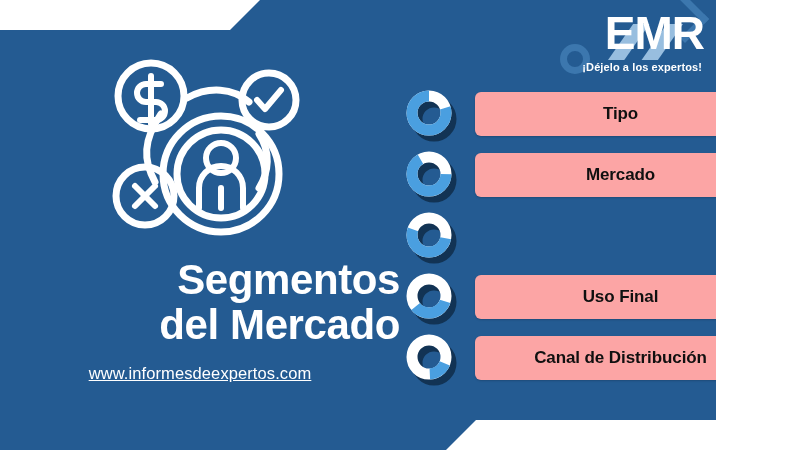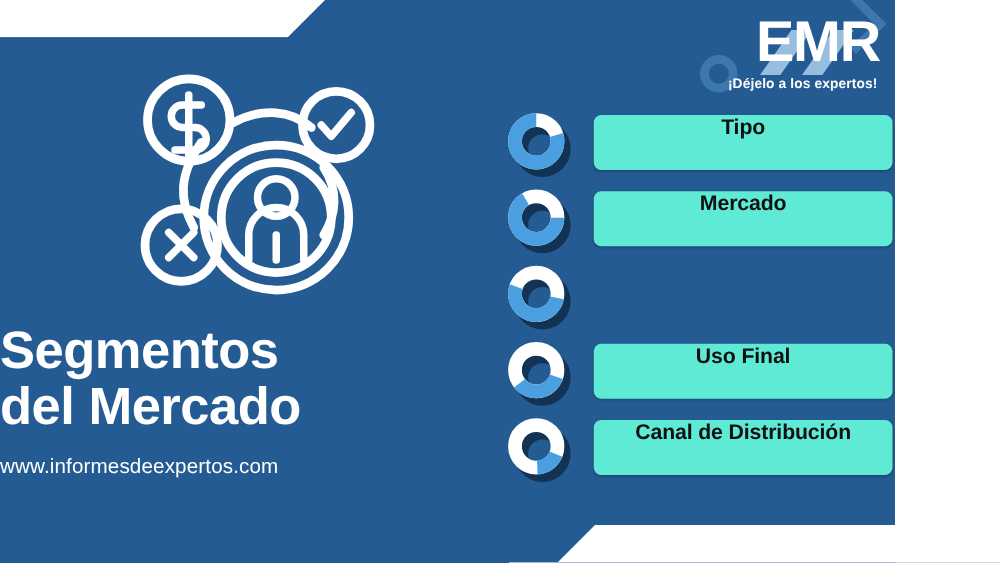"Tipo" .seg-pill { align-items: flex-start -> center; background: #5eead4 -> #fca5a5; padding-left: none -> 26px }
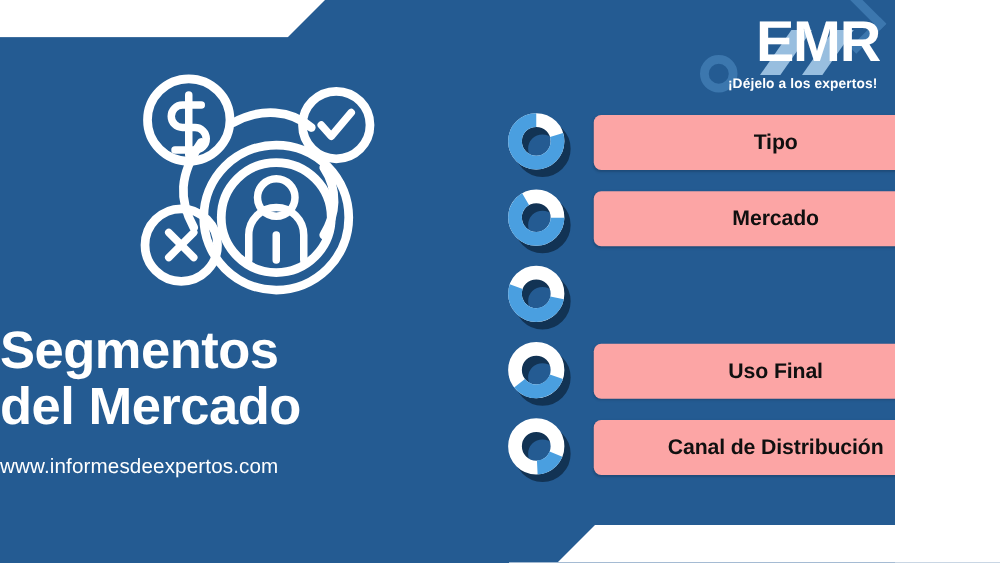"Segmentos" .title { text-align: left -> right }
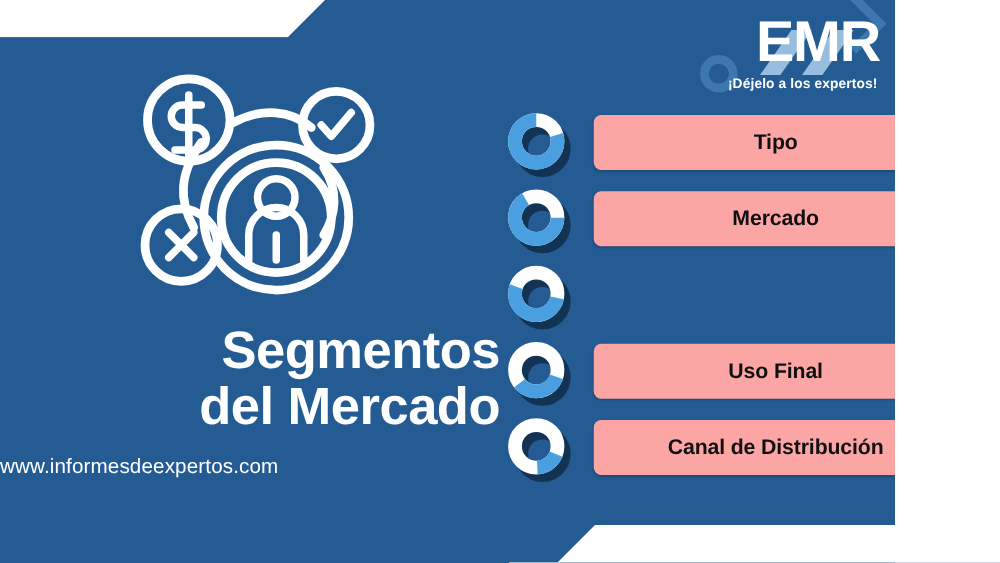"www.informesdeexpertos.com" .site-url { text-align: left -> center; text-decoration: none -> underline }
